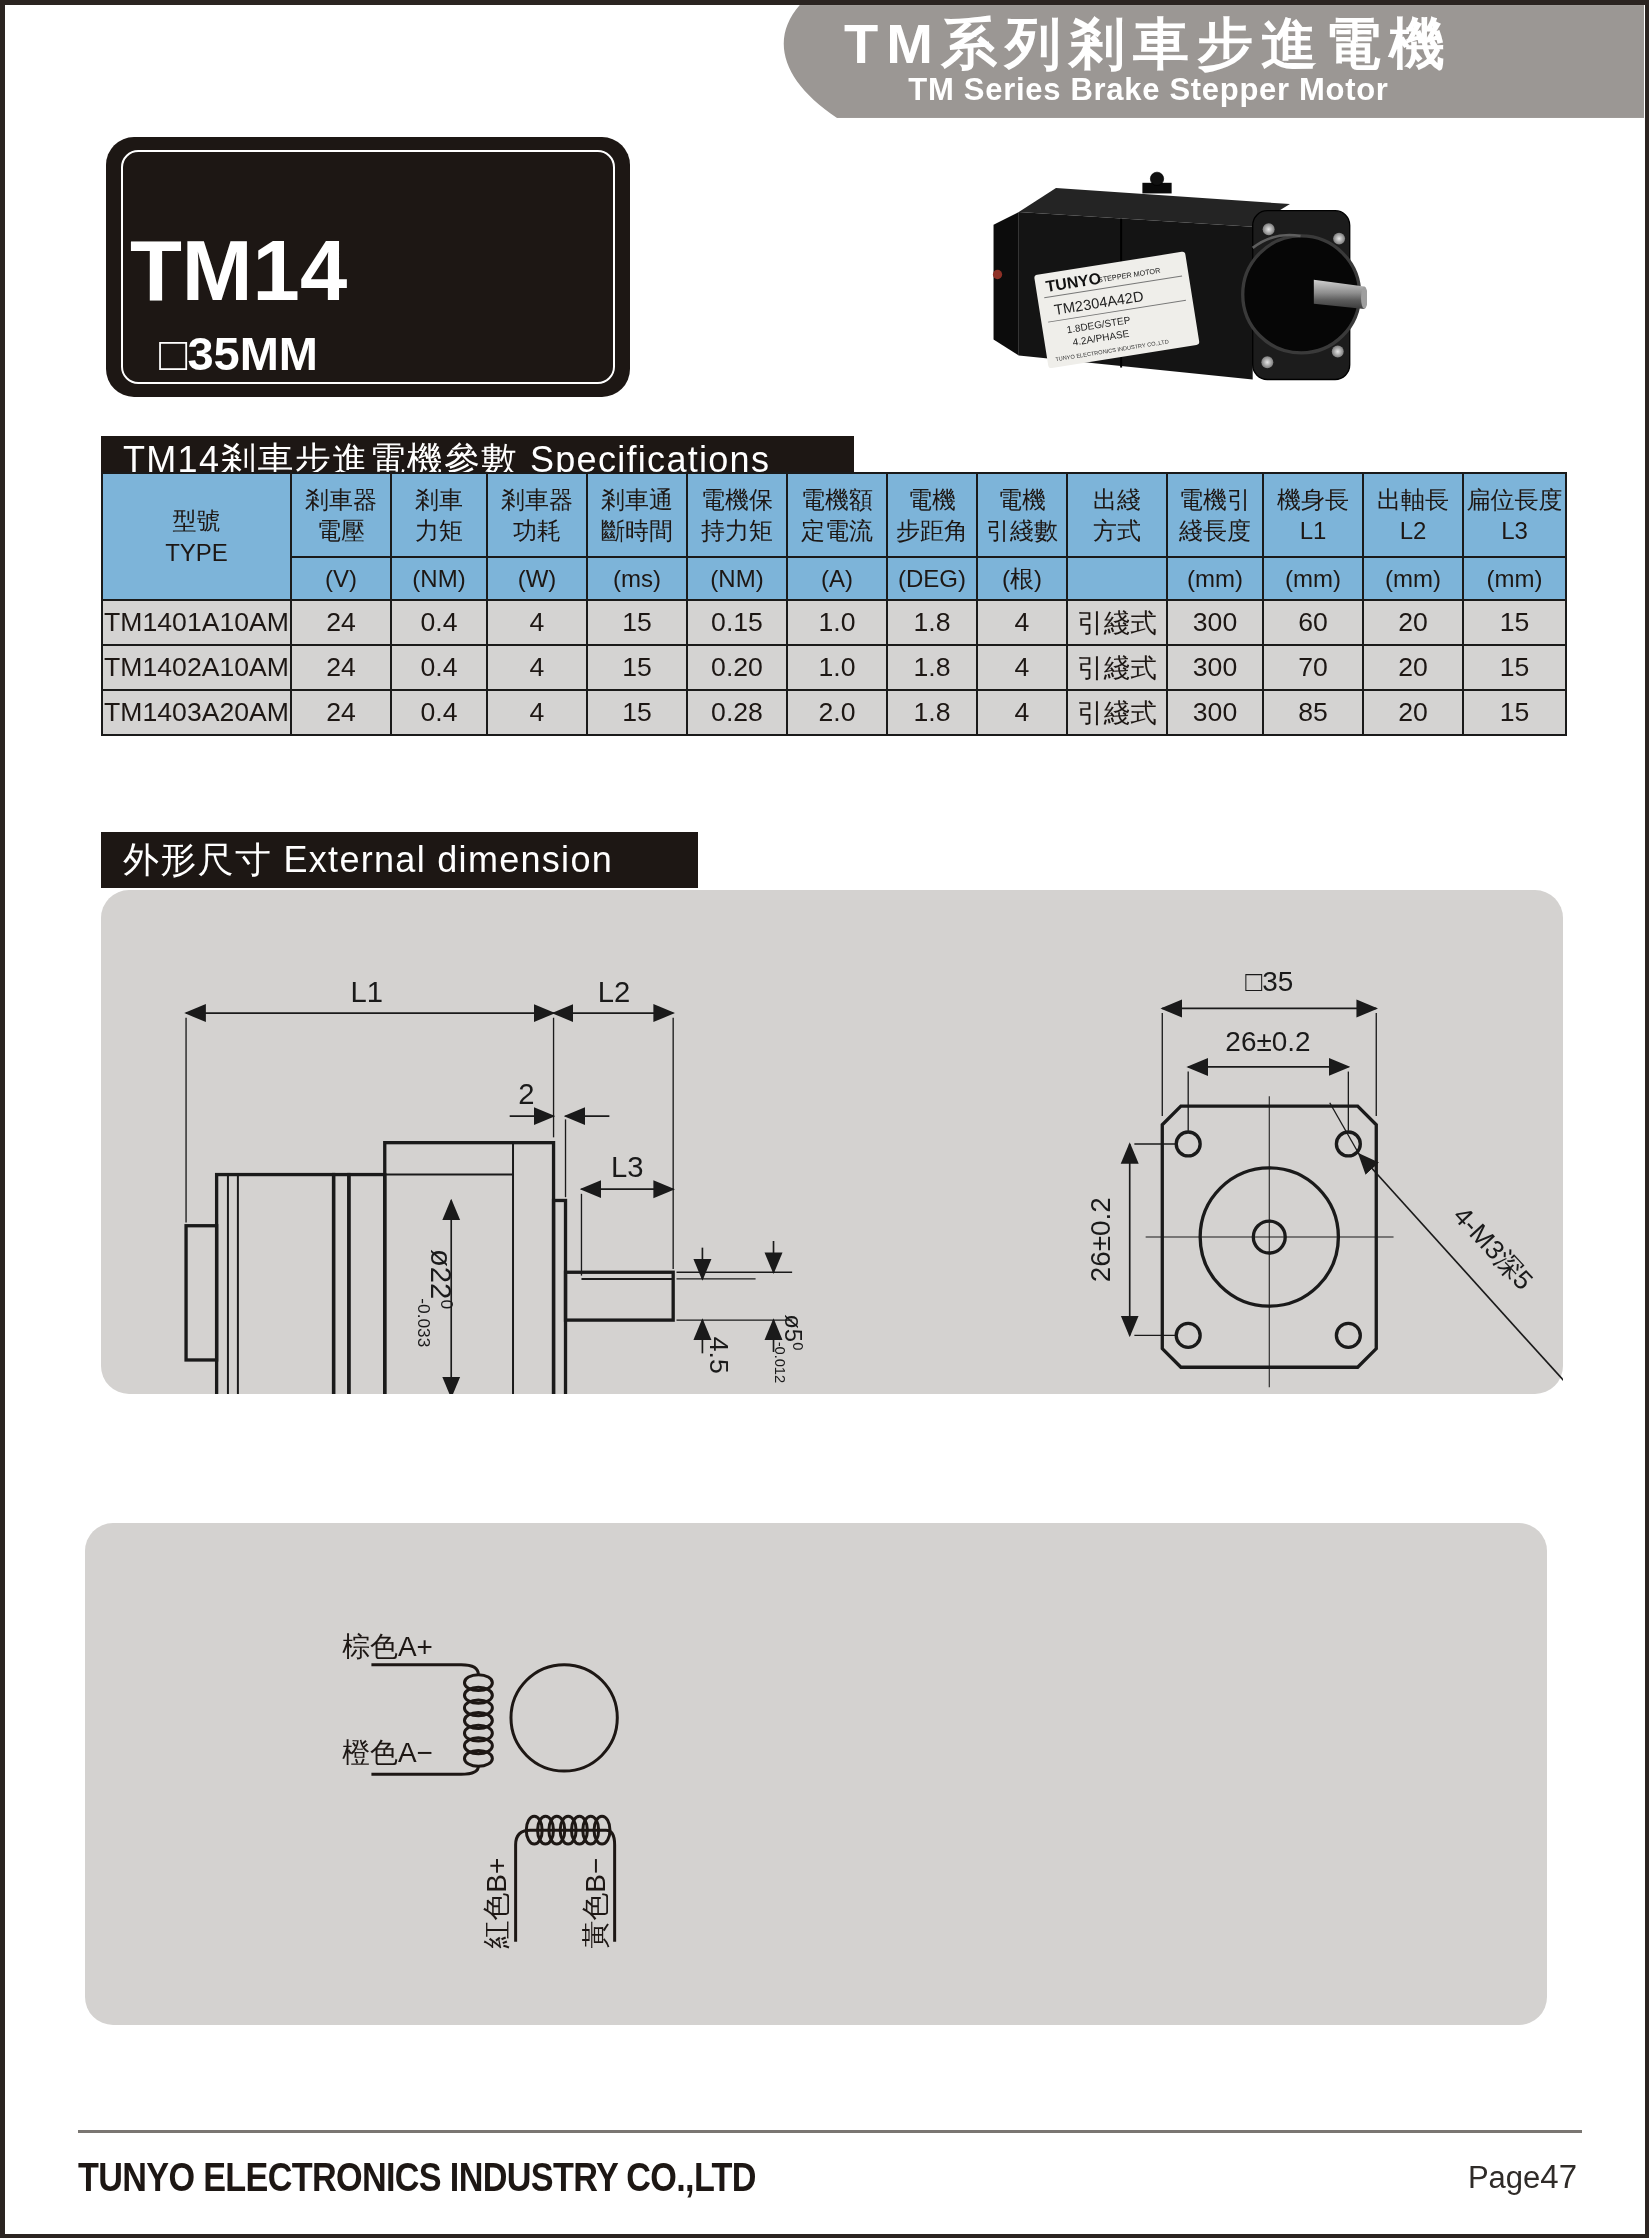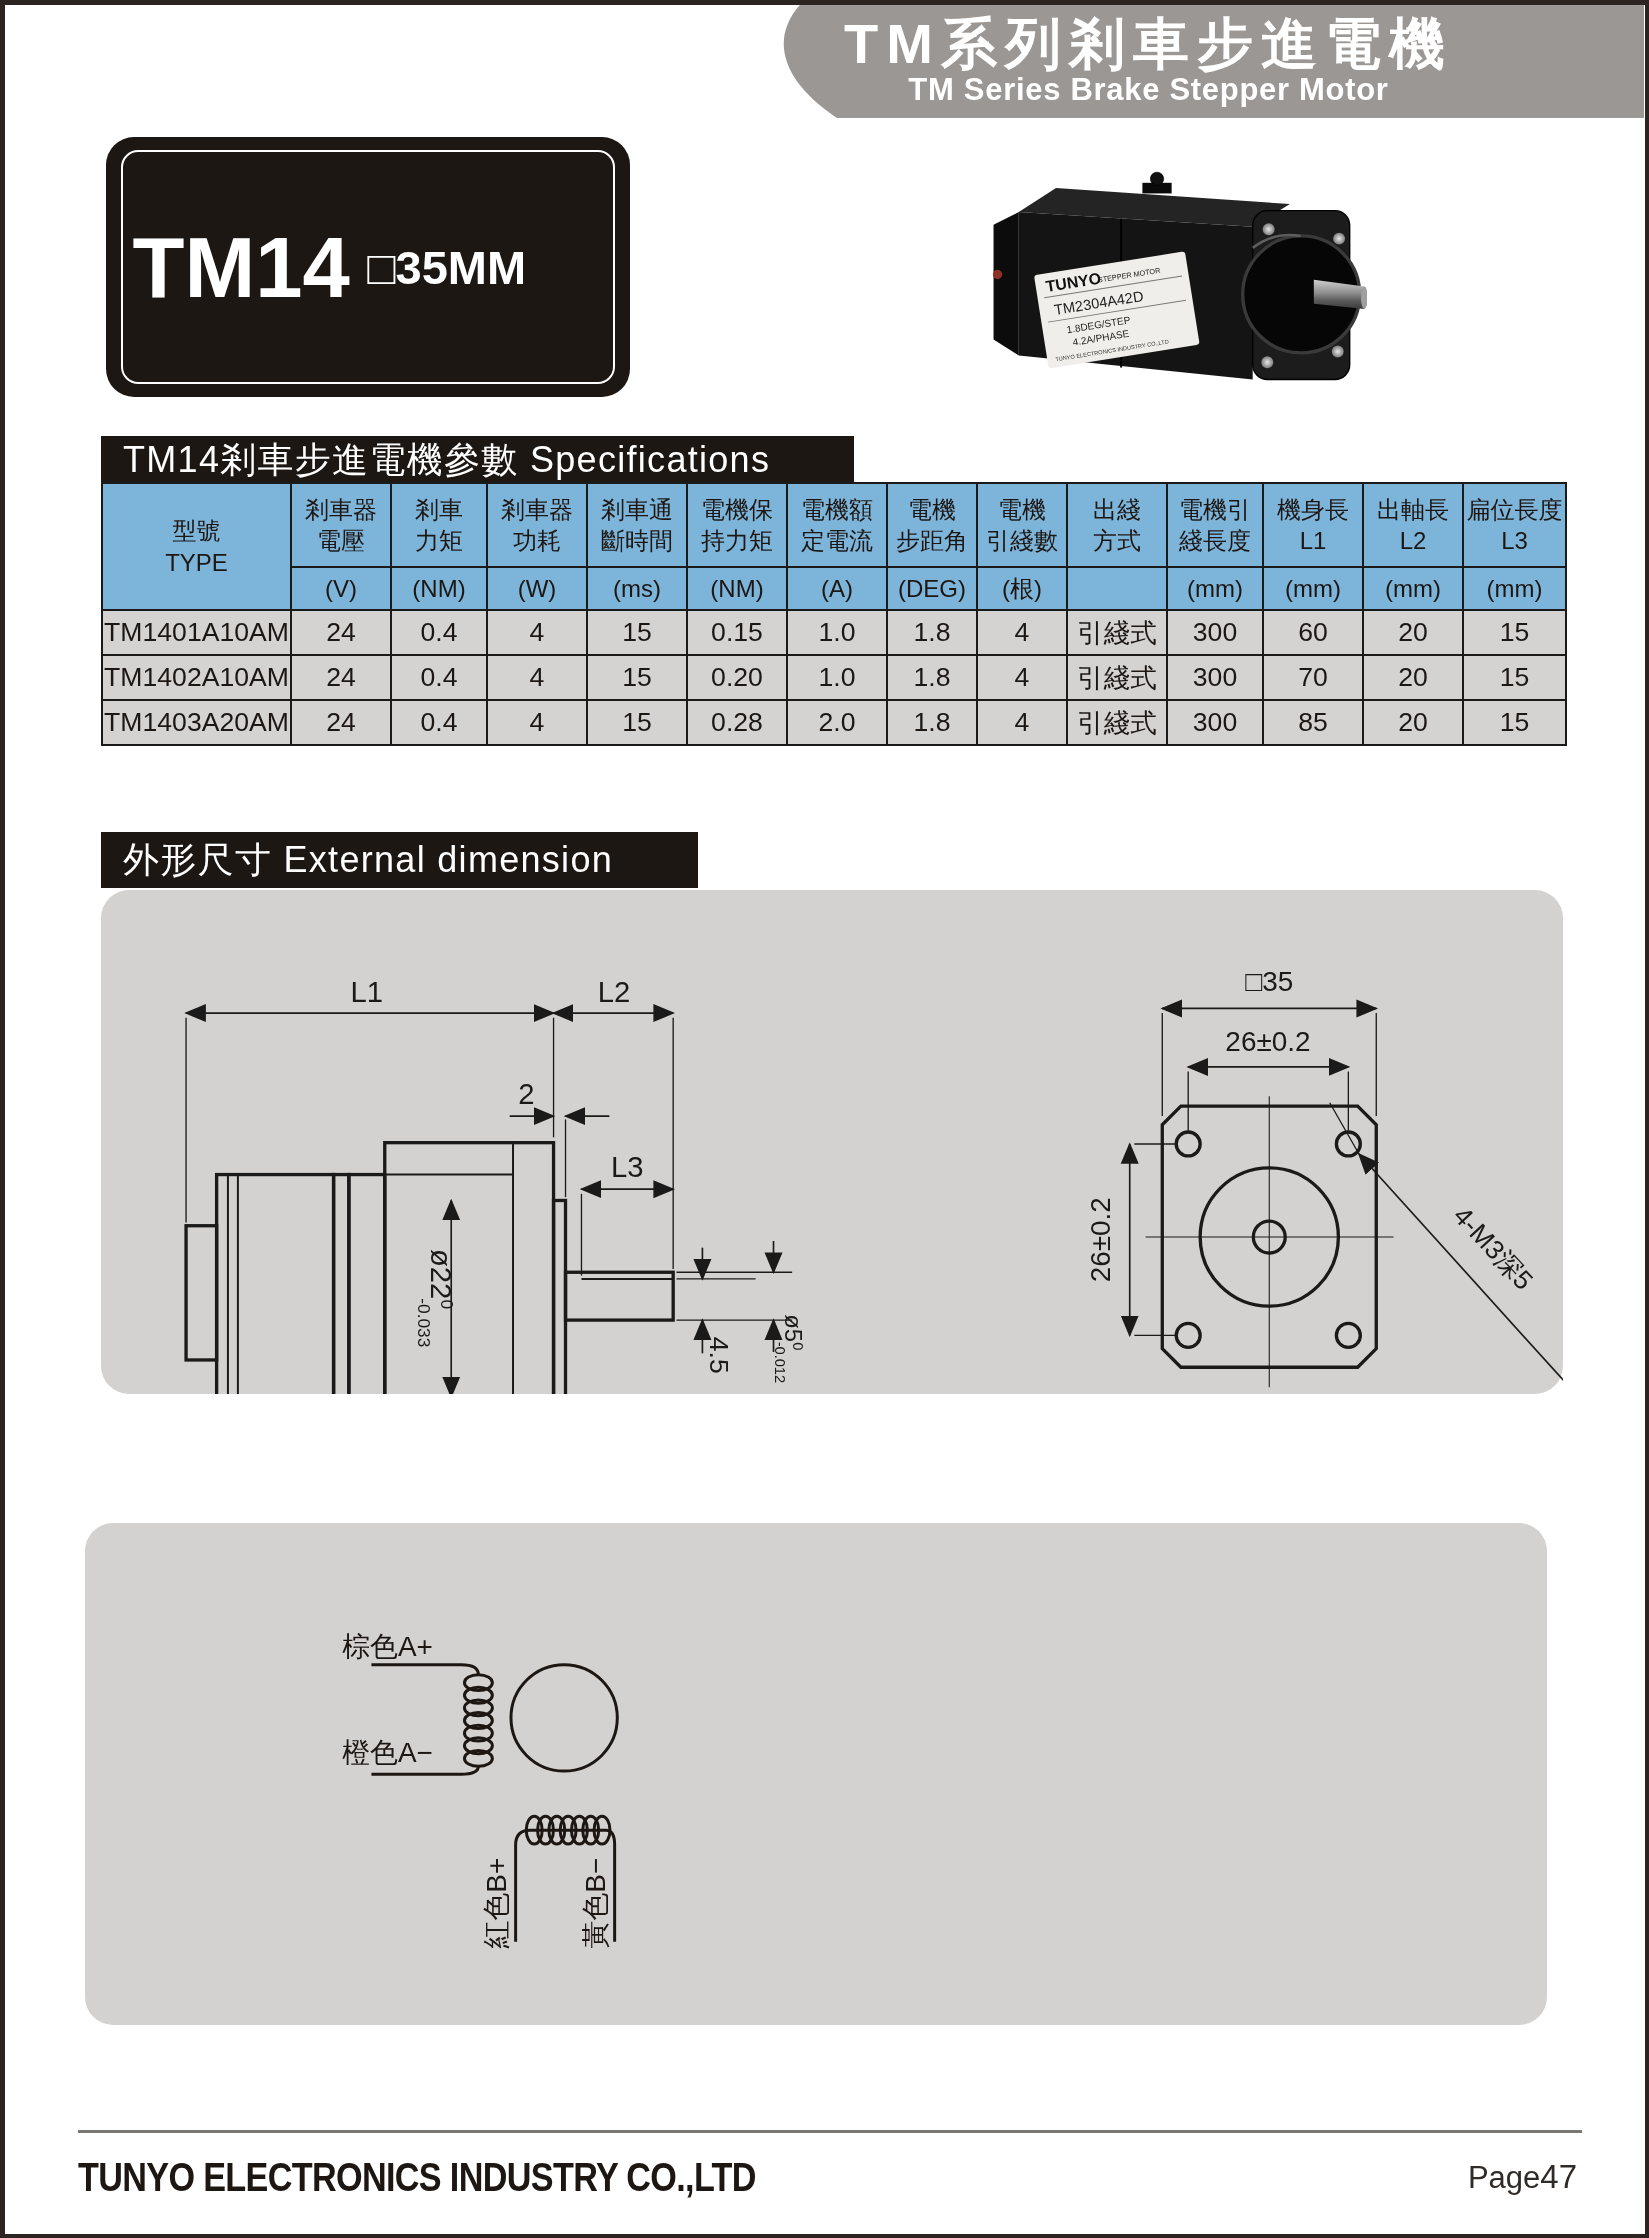"TM14" .badge-left { flex-direction: row -> column; justify-content: space-between -> flex-end }
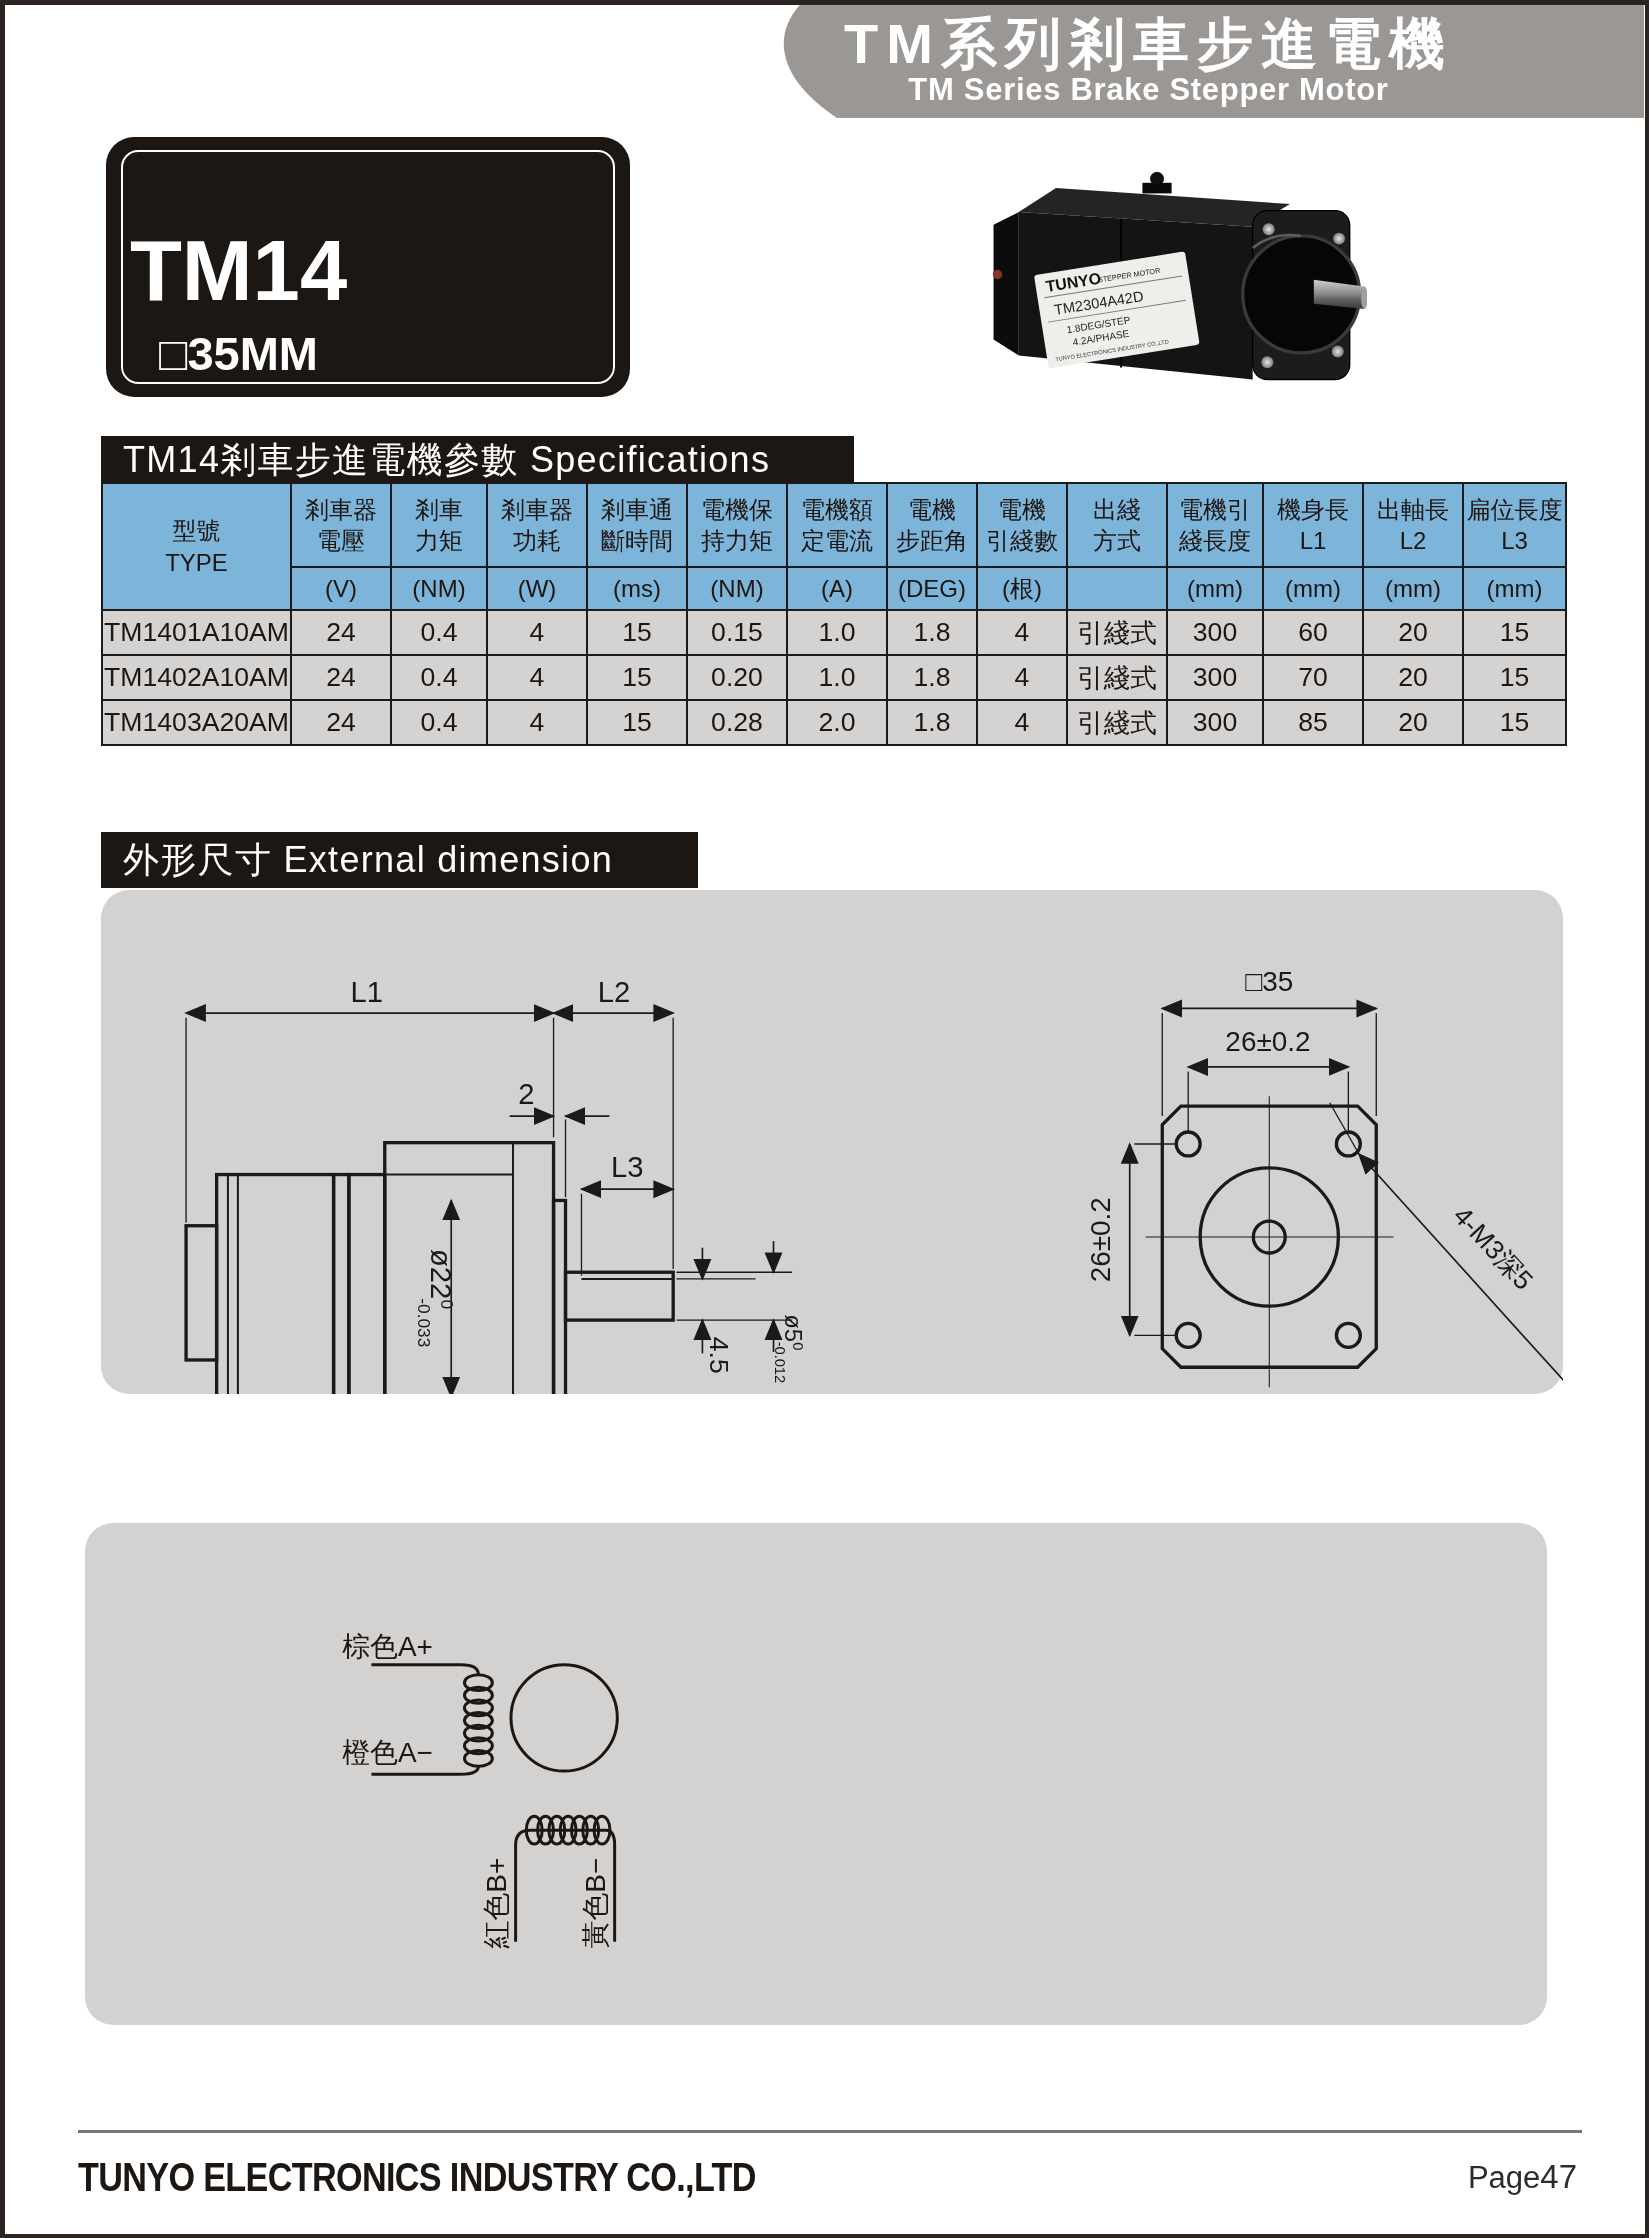"型號" .spec { top: 477px -> 467px }
